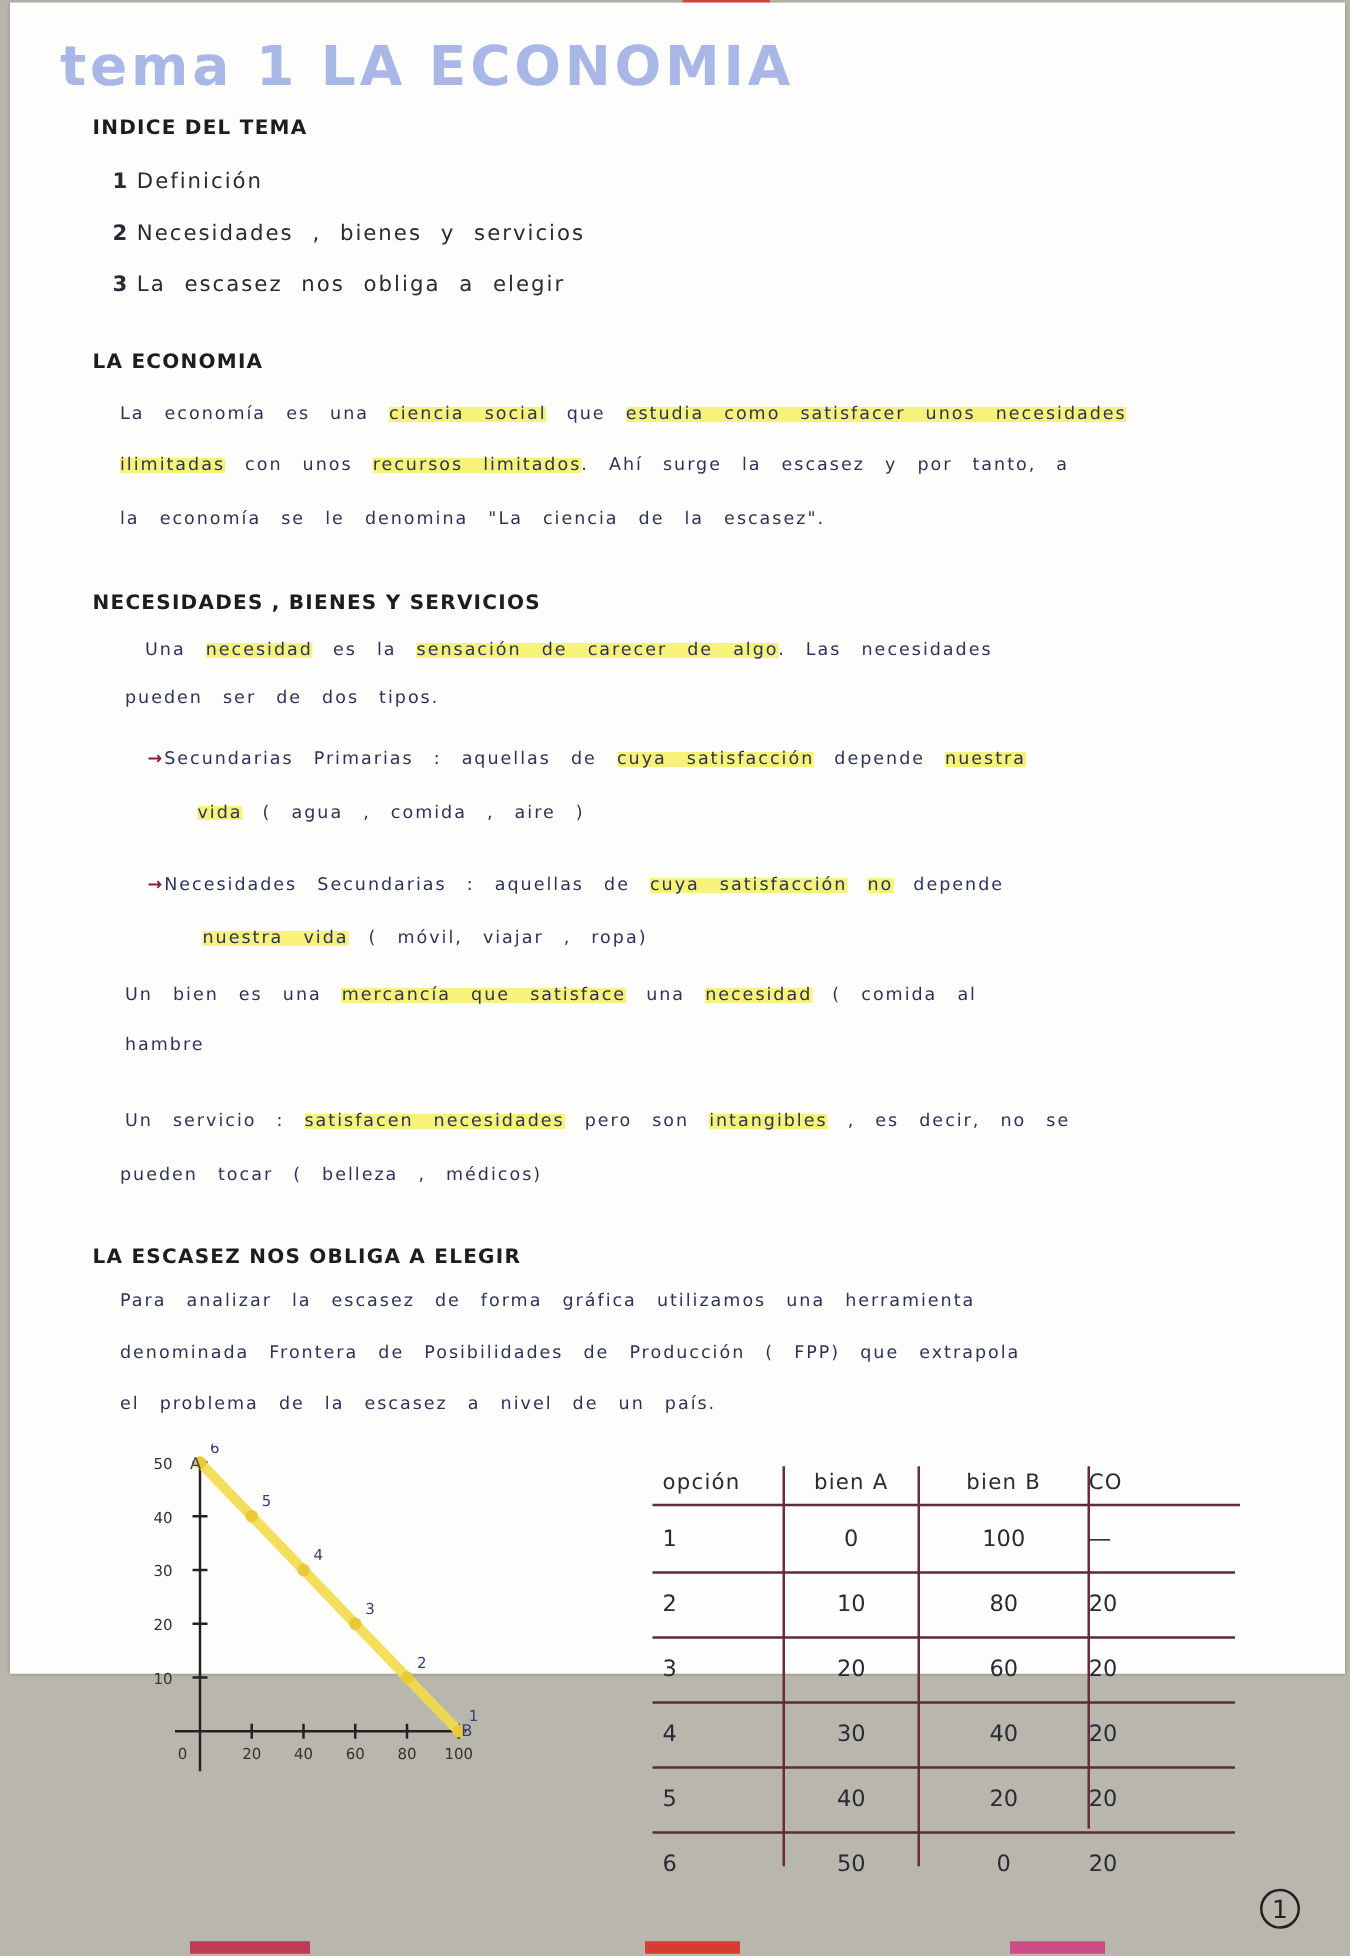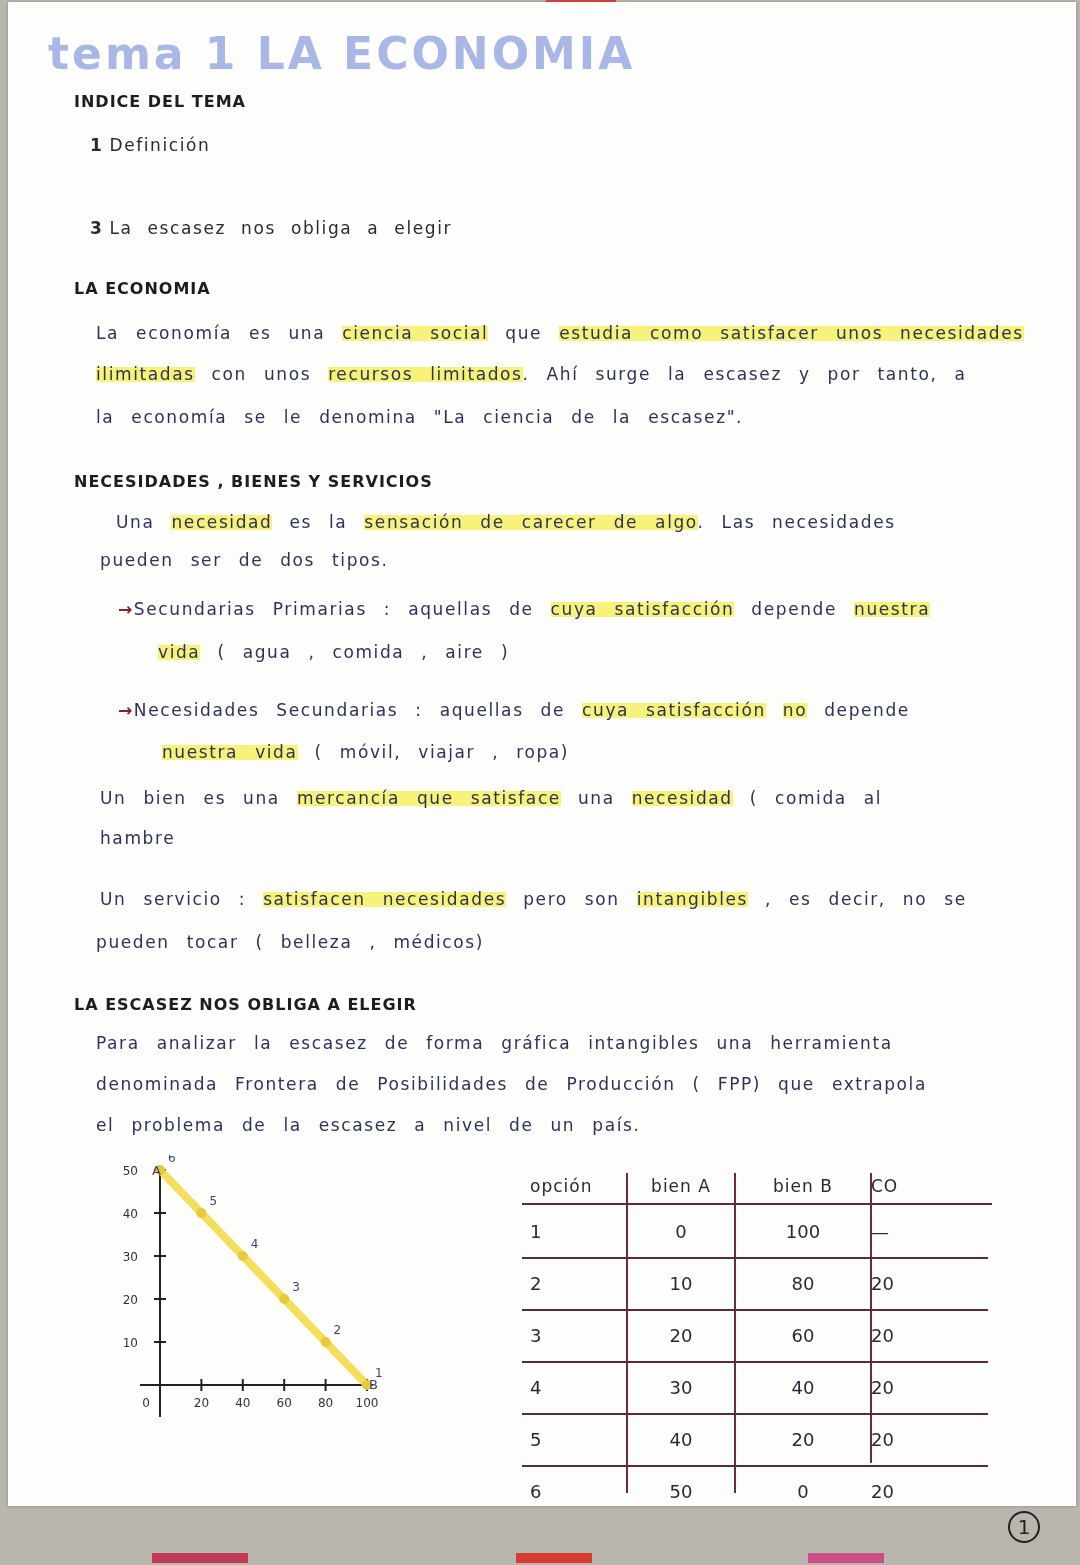"tema 1 LA ECONOMIA" .page { height: 1504px -> 1337px }
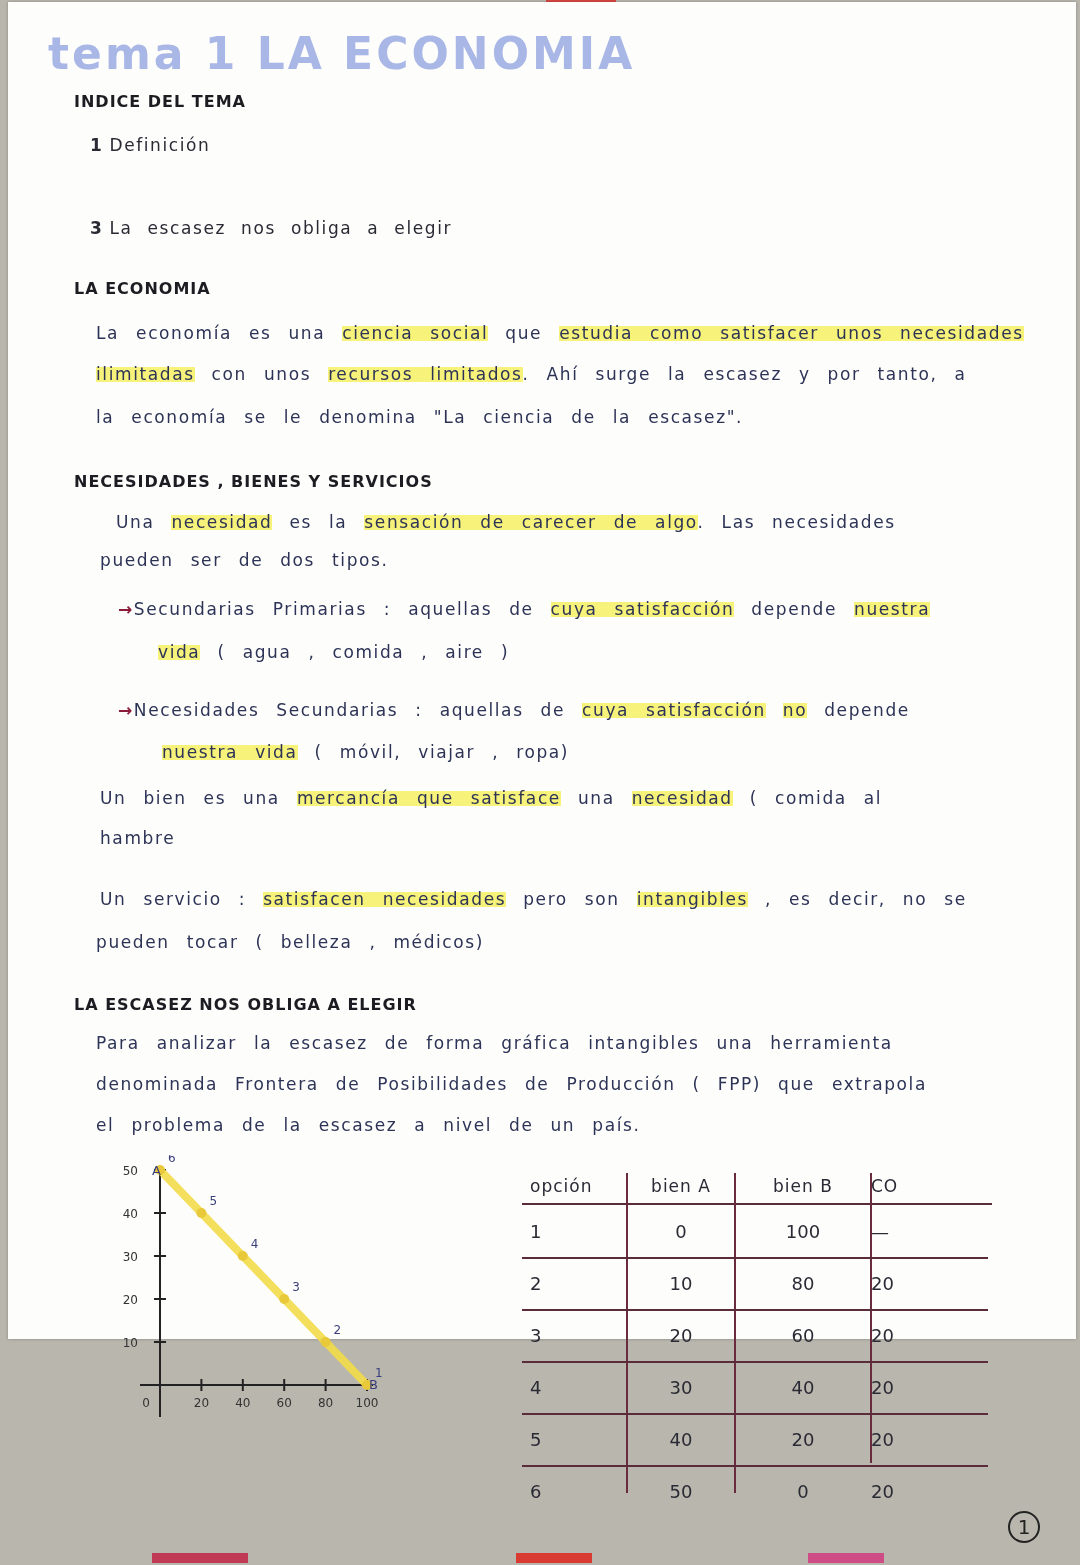"2 Necesidades , bienes y" div.line { html: none -> <div><b>2</b><span>Necesidades , bienes y servicios</span></div> }
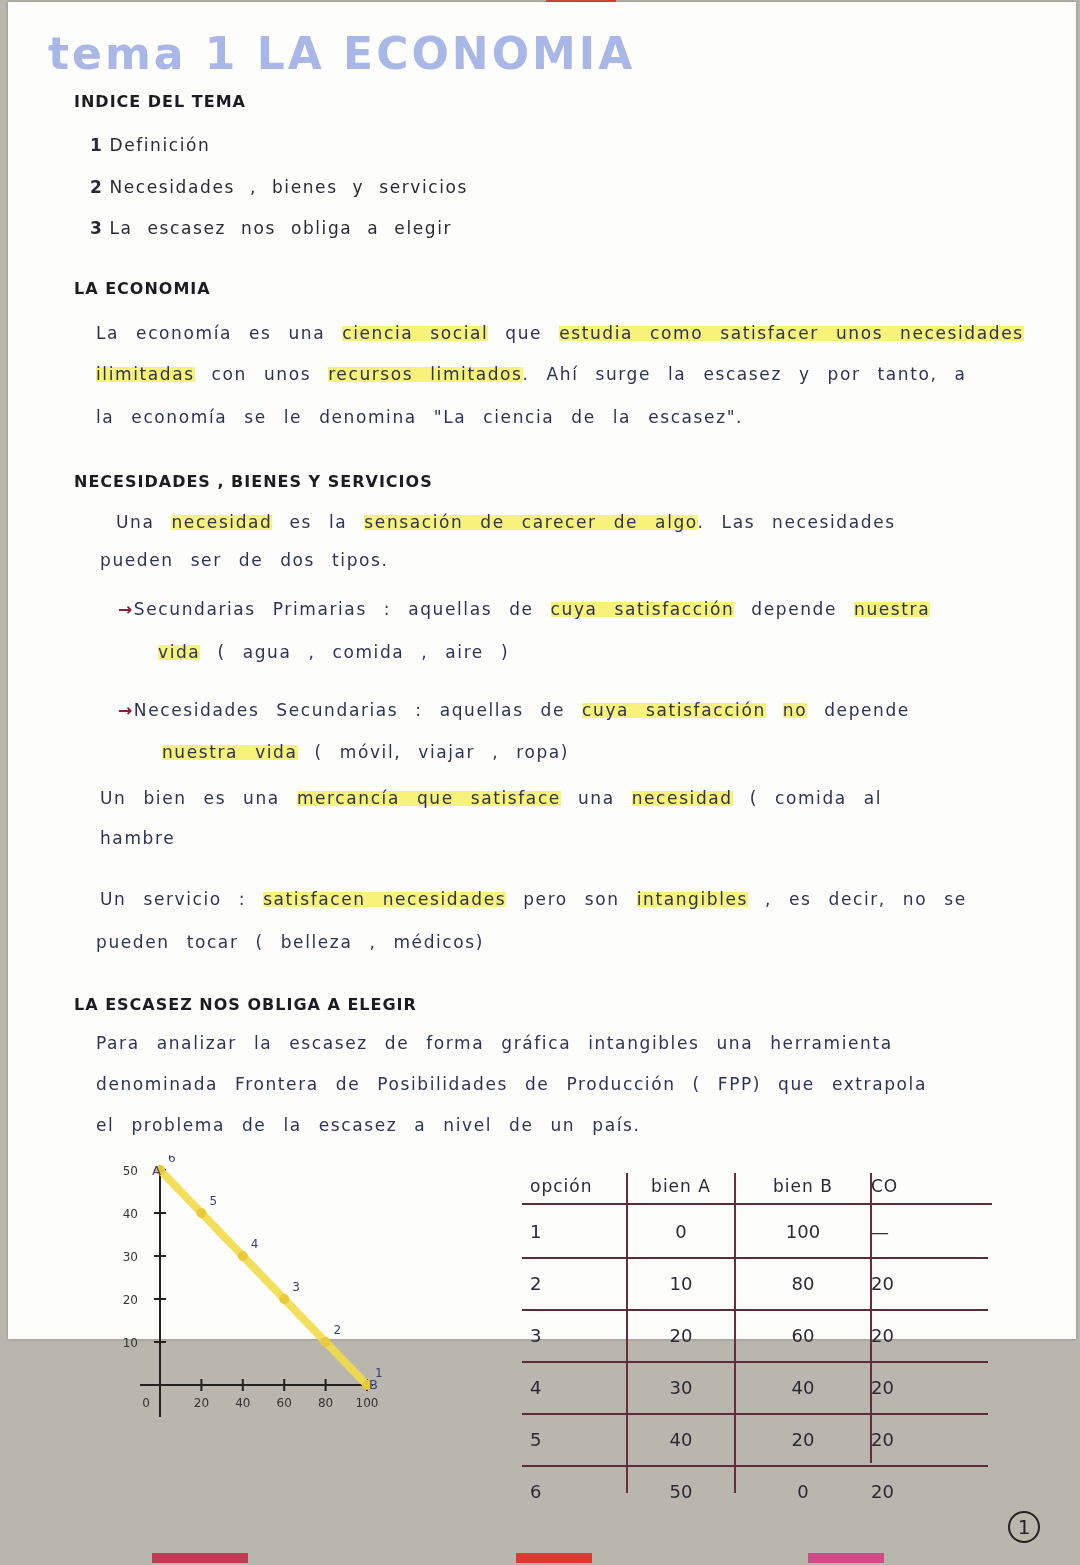"La economía es una ciencia" .line { font-size: 17px -> 14px }
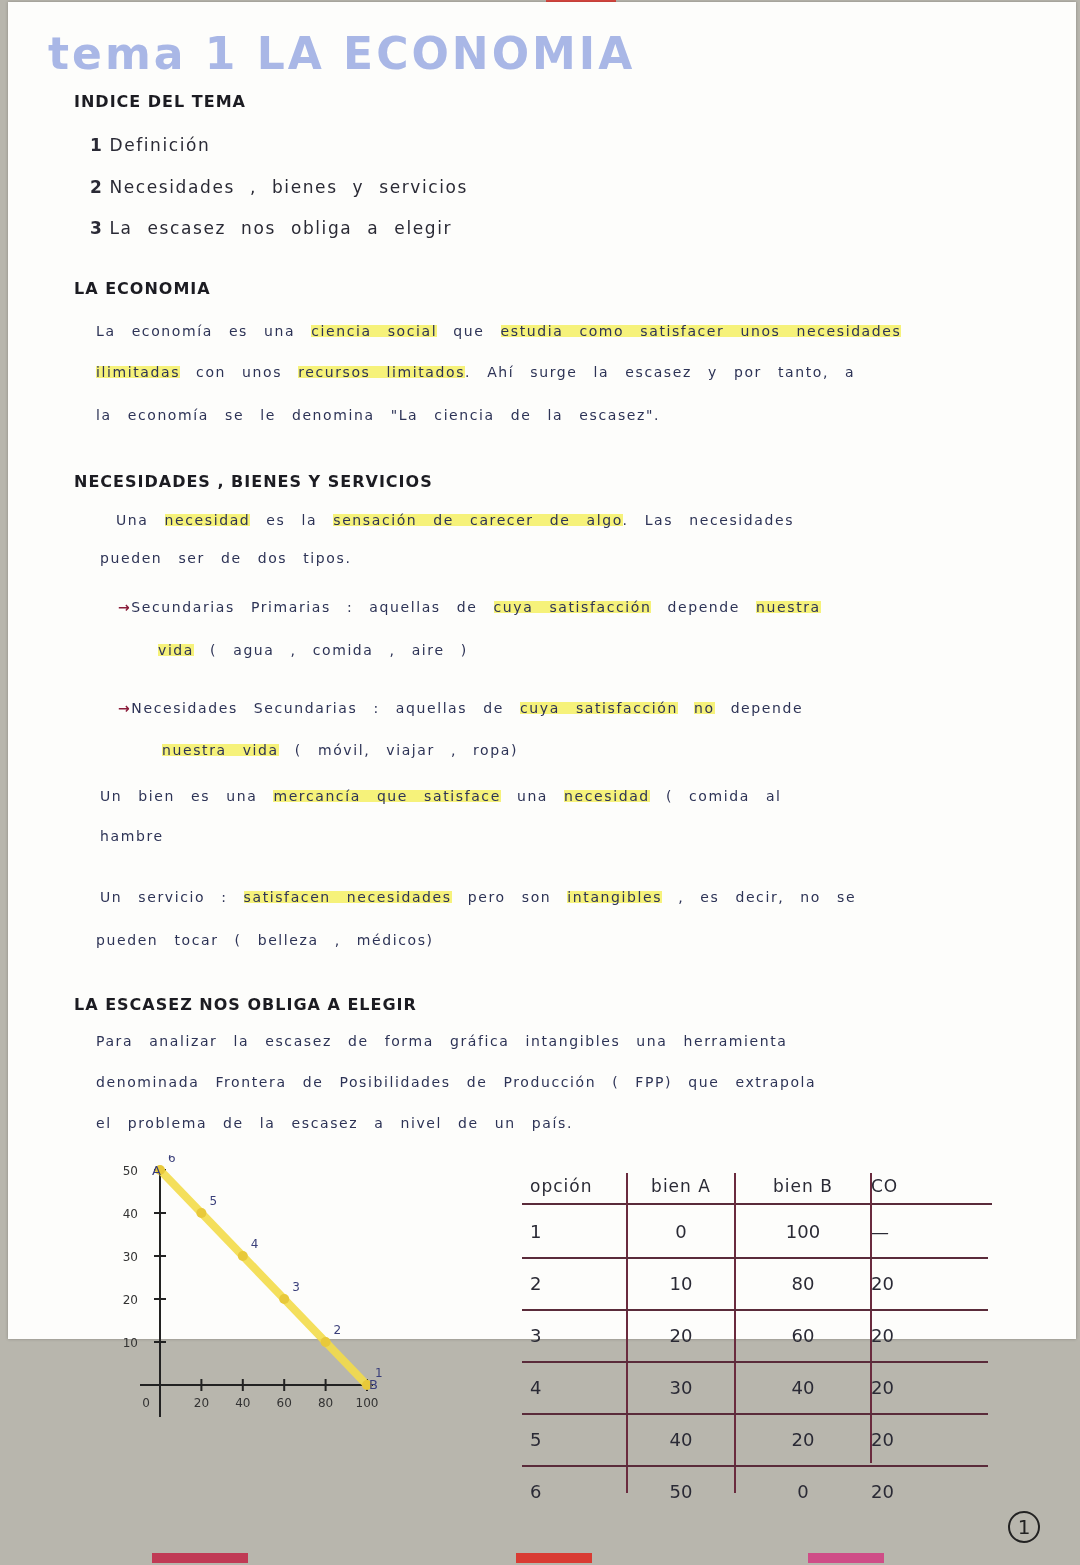"Para analizar la escasez de" div.line { text: intangibles -> utilizamos }
